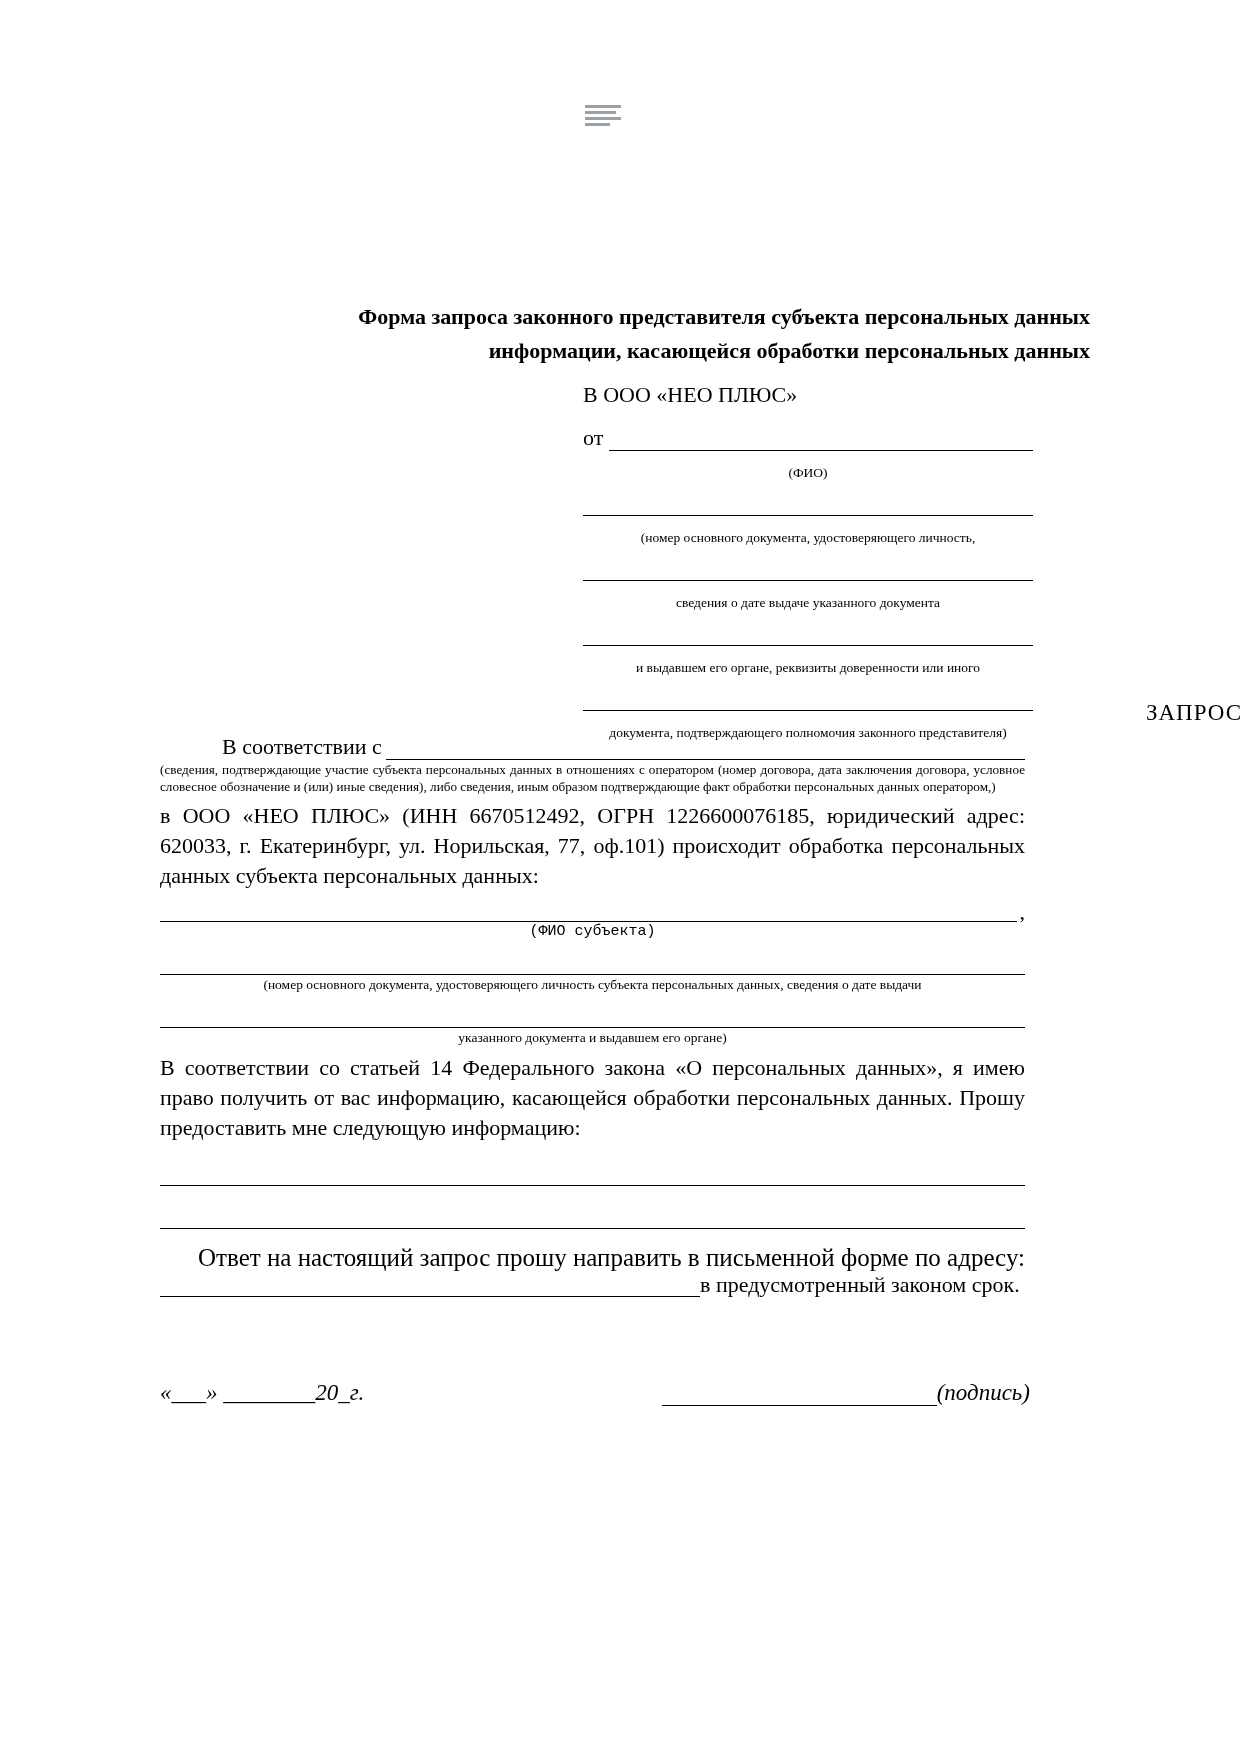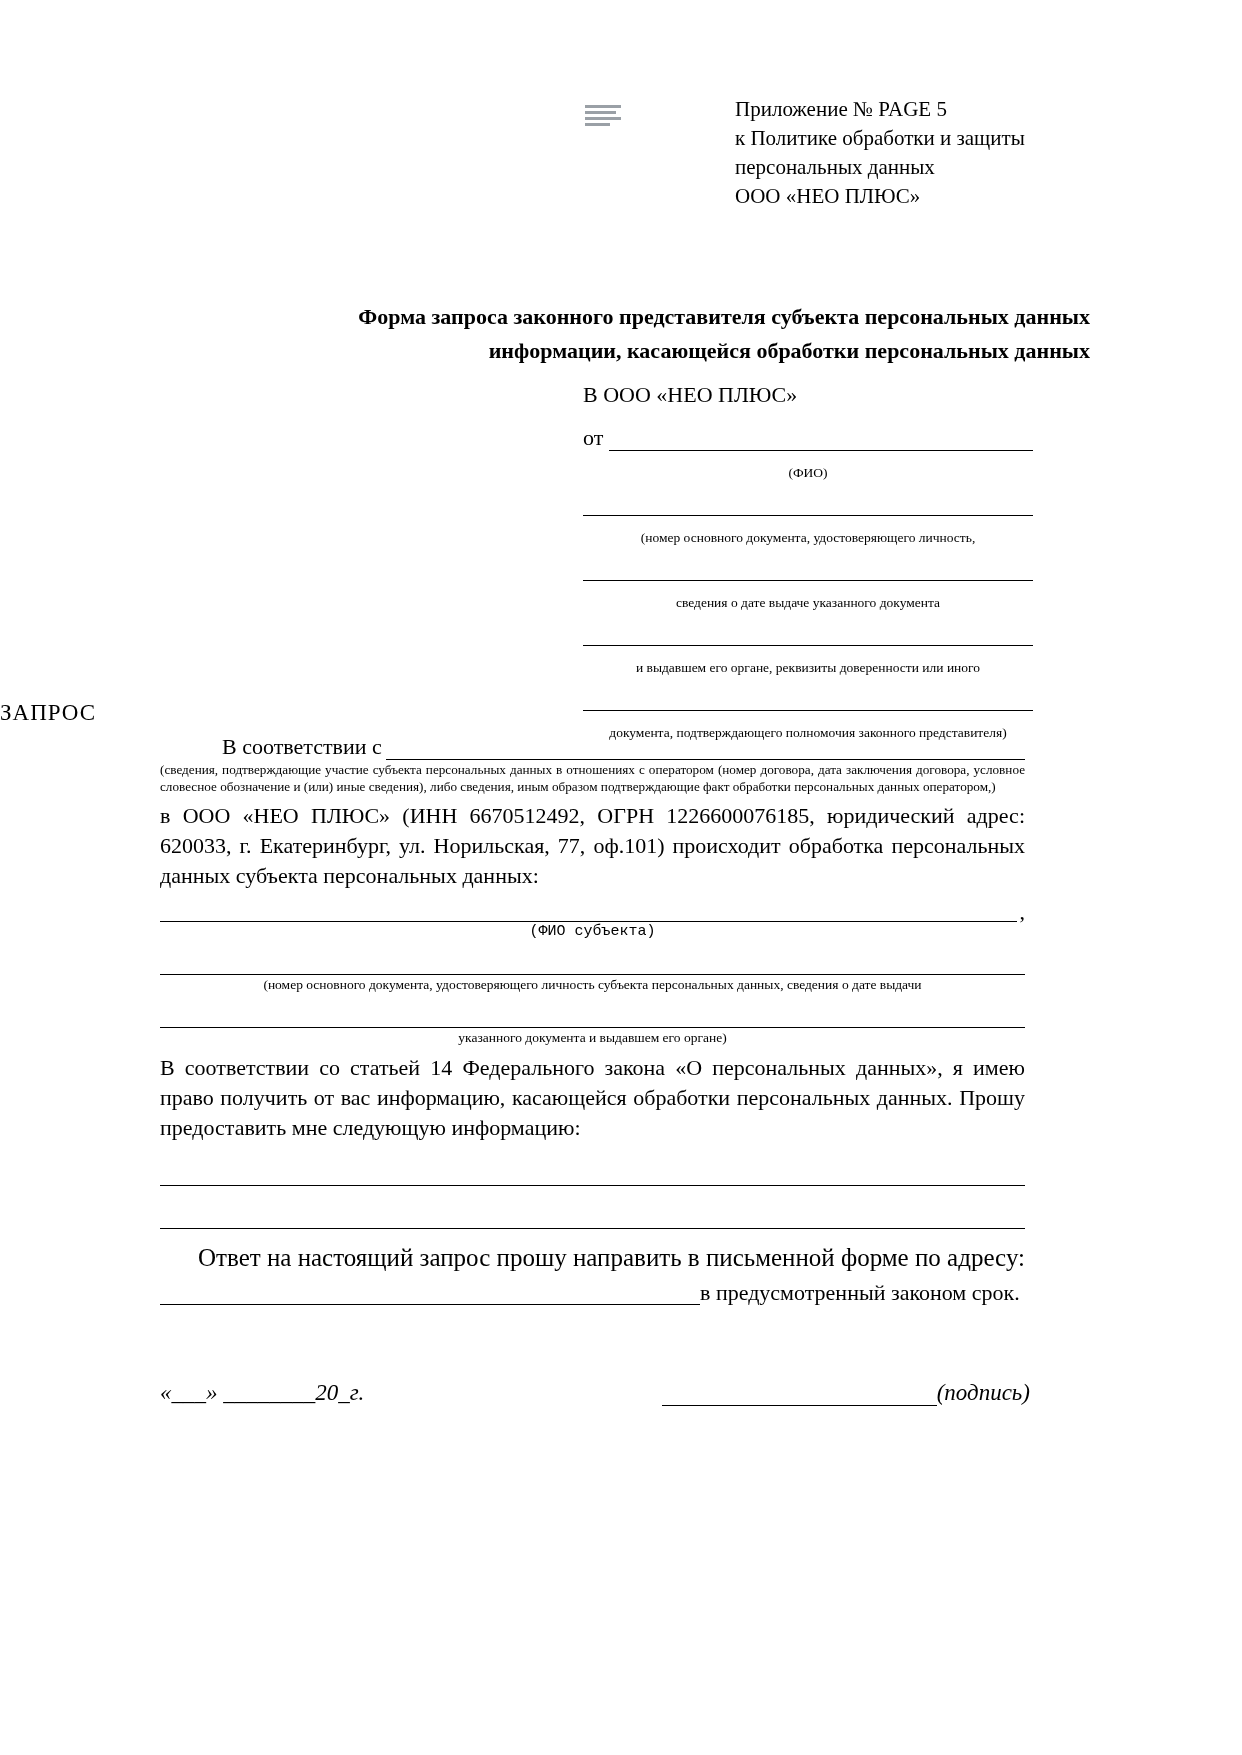"Приложение № PAGE 5" div.header-text { html: <div> <div>Приложение № PAGE 5</div> <div>к Политике обработки и защиты</div> <div>персональных данных</div> <div>ООО «НЕО ПЛЮС»</div> </div> -> none }
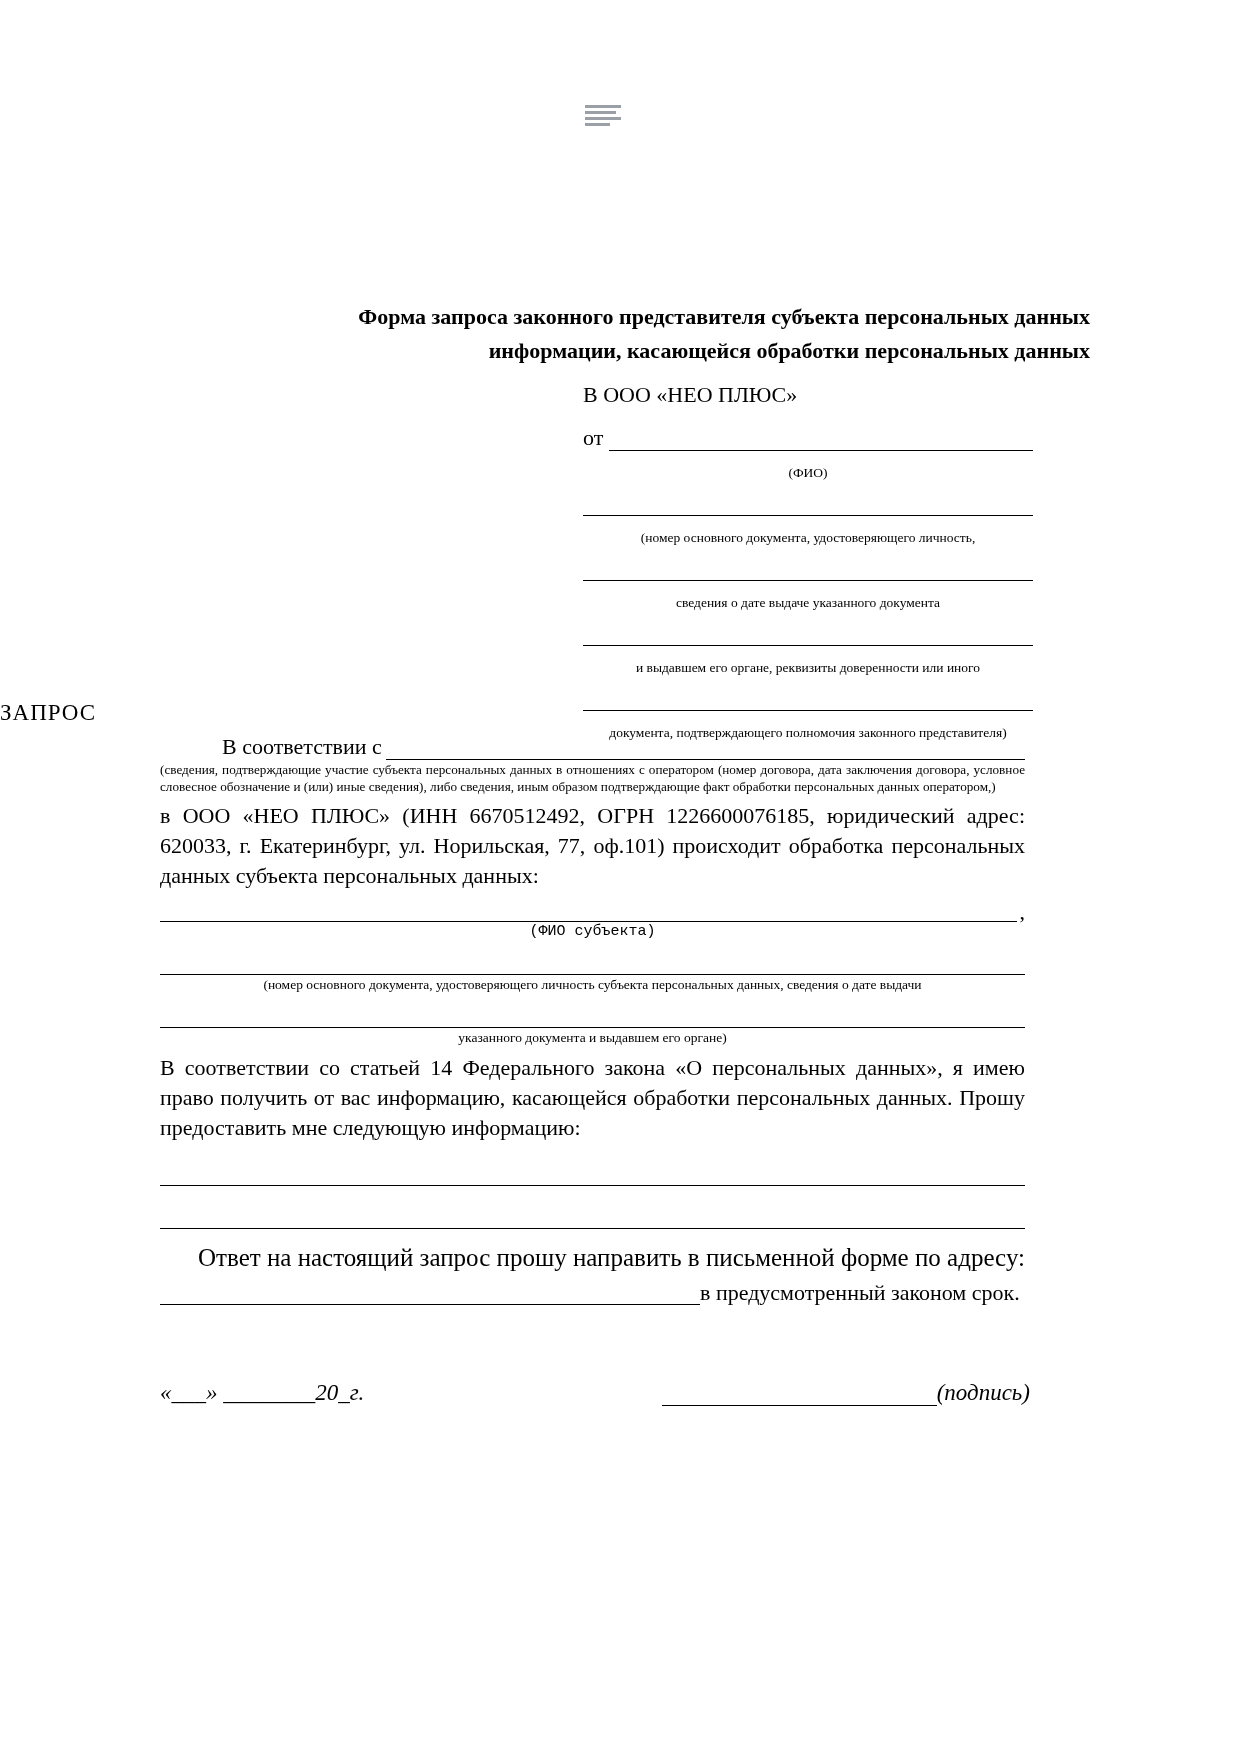"ЗАПРОС" .zapros { text-align: left -> right }
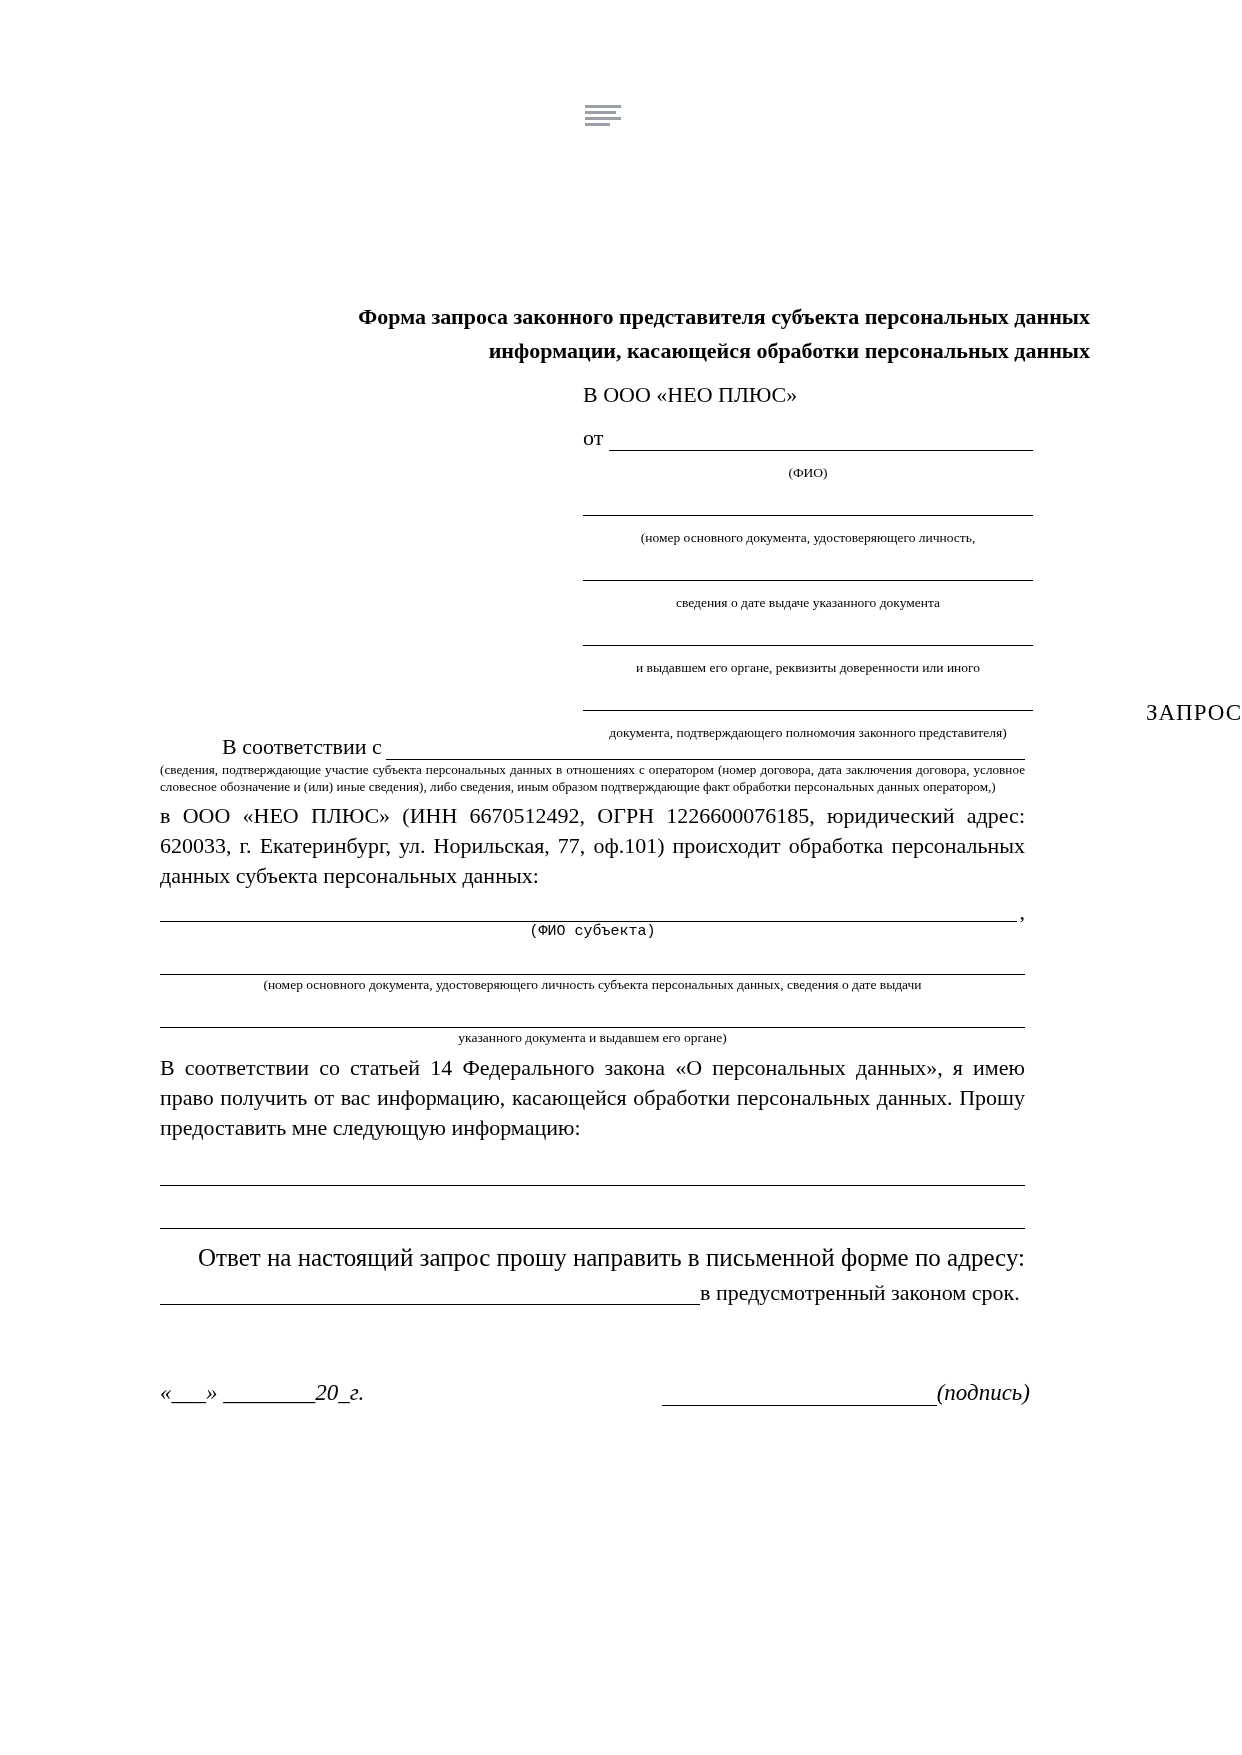"в предусмотренный законом срок." .addr-row { margin-top: 8px -> none }
